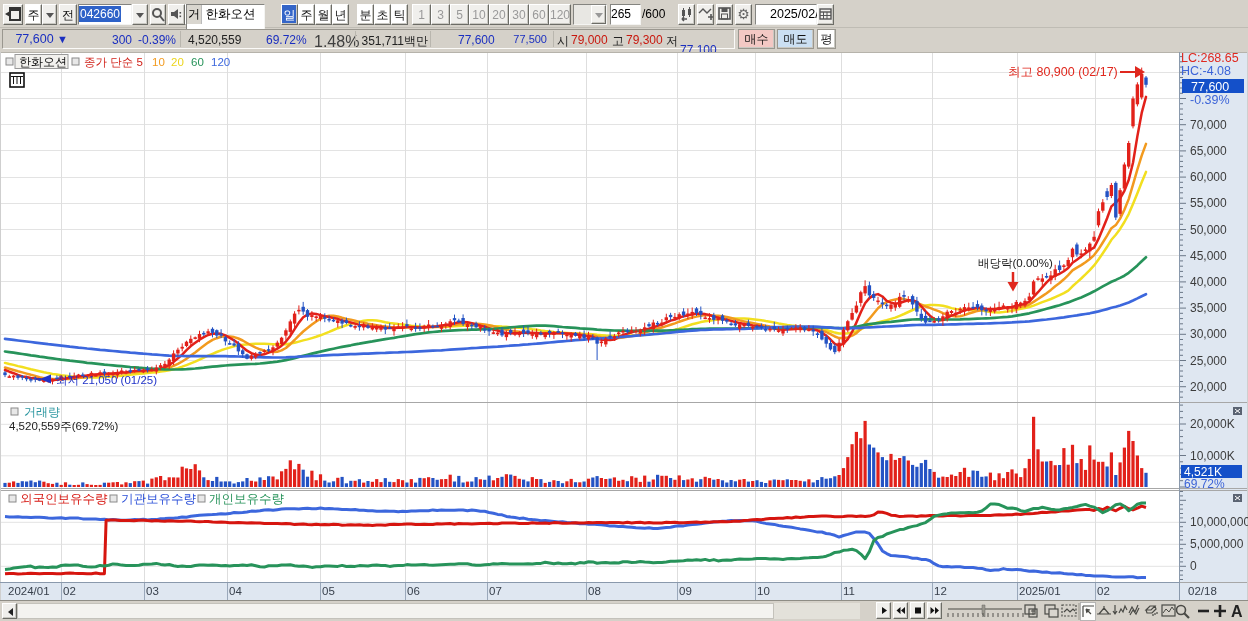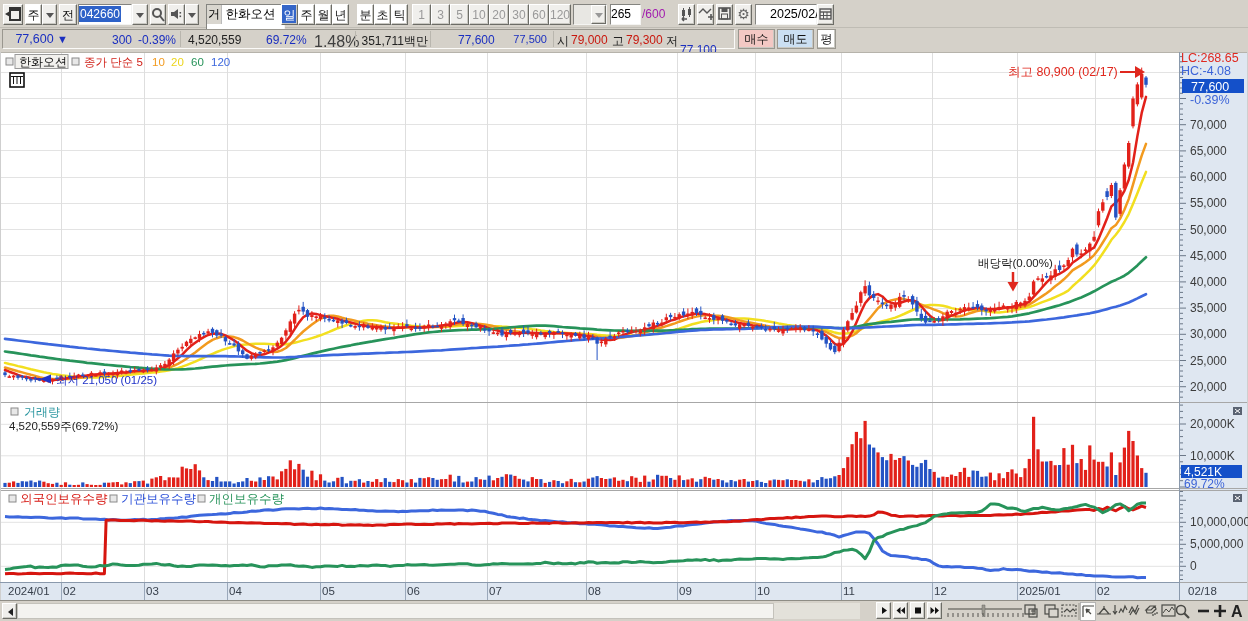"거 한화오션" div.fld { left: 206px -> 186px }
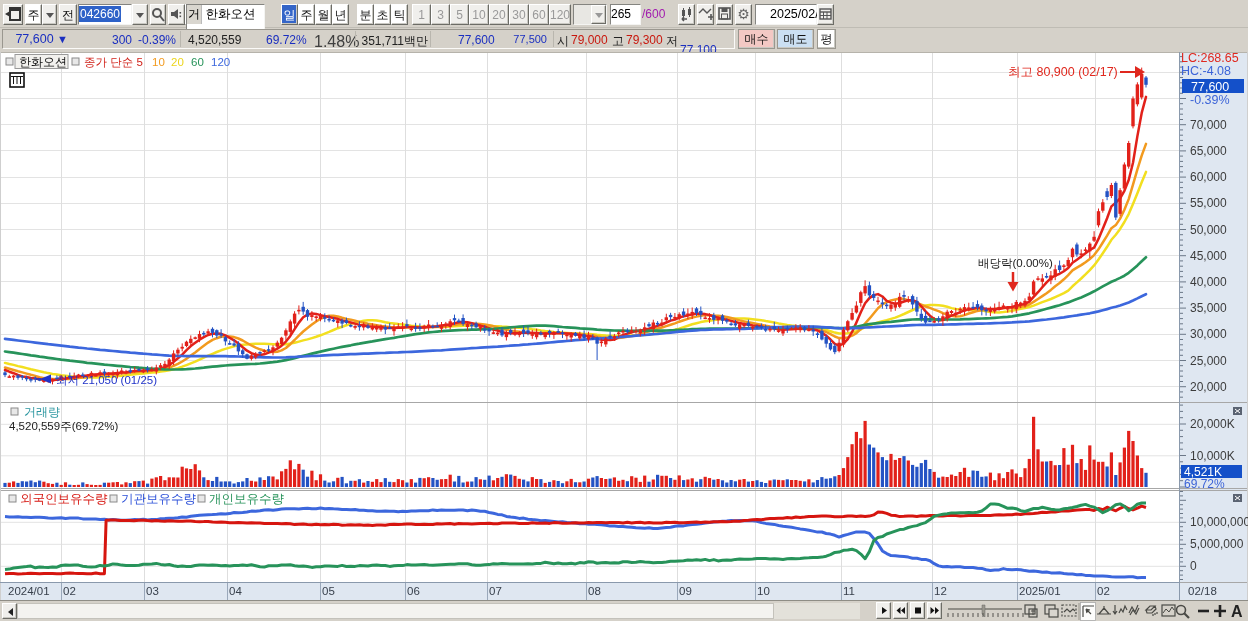"/600" div.abs { color: #a21caf -> #000000 }
